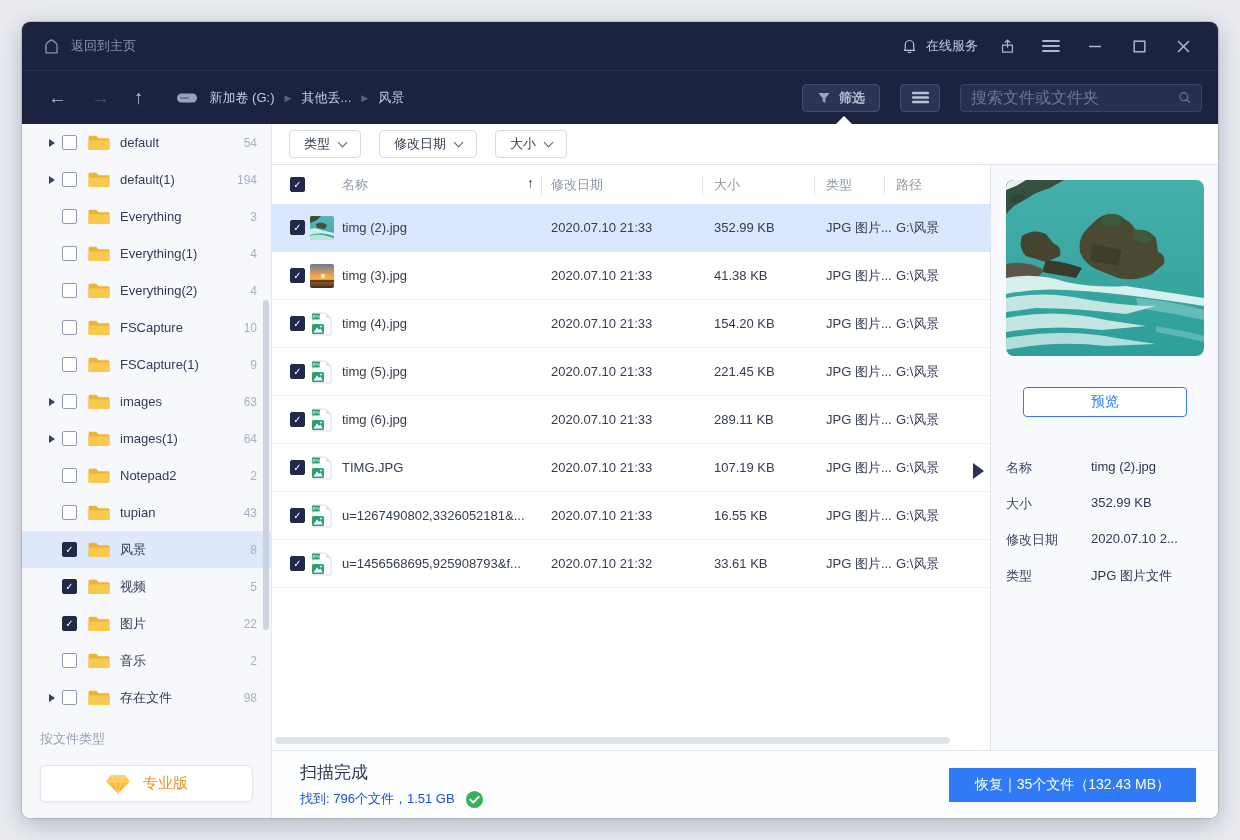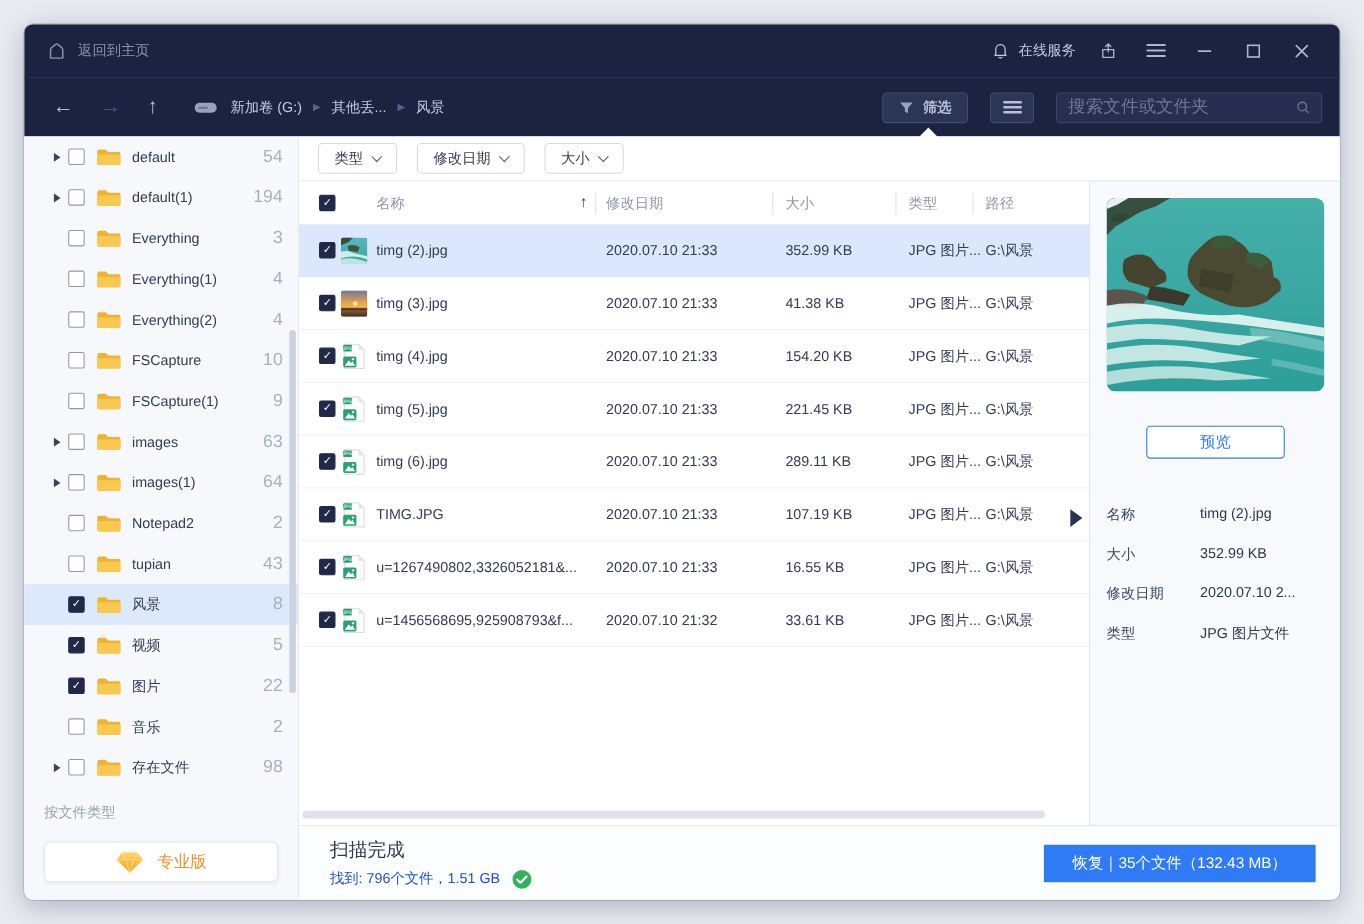"54" .s-count { font-size: 16px -> 12px }
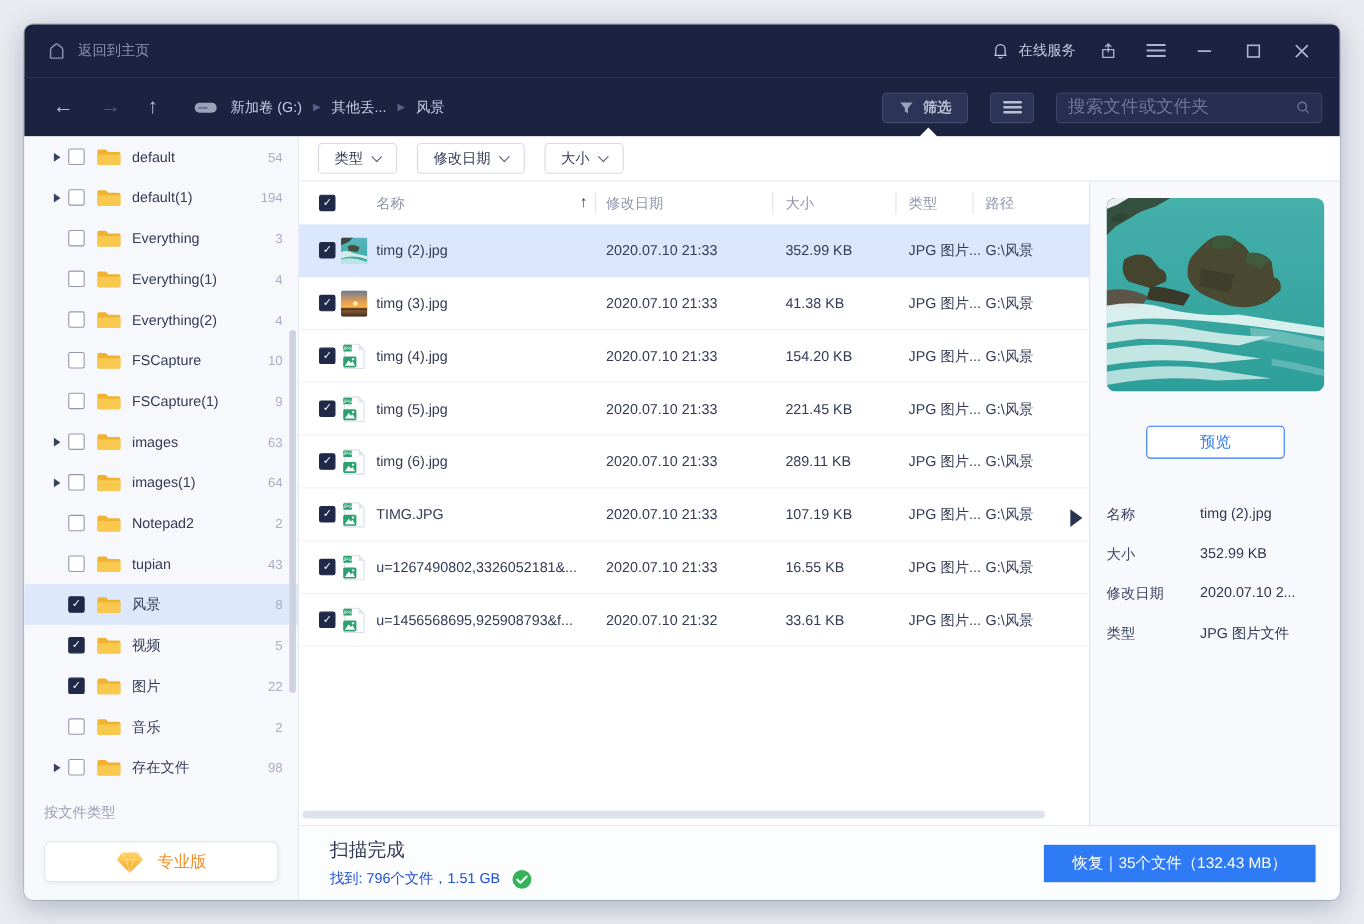"预览" .preview-btn { width: 126px -> 164px }
